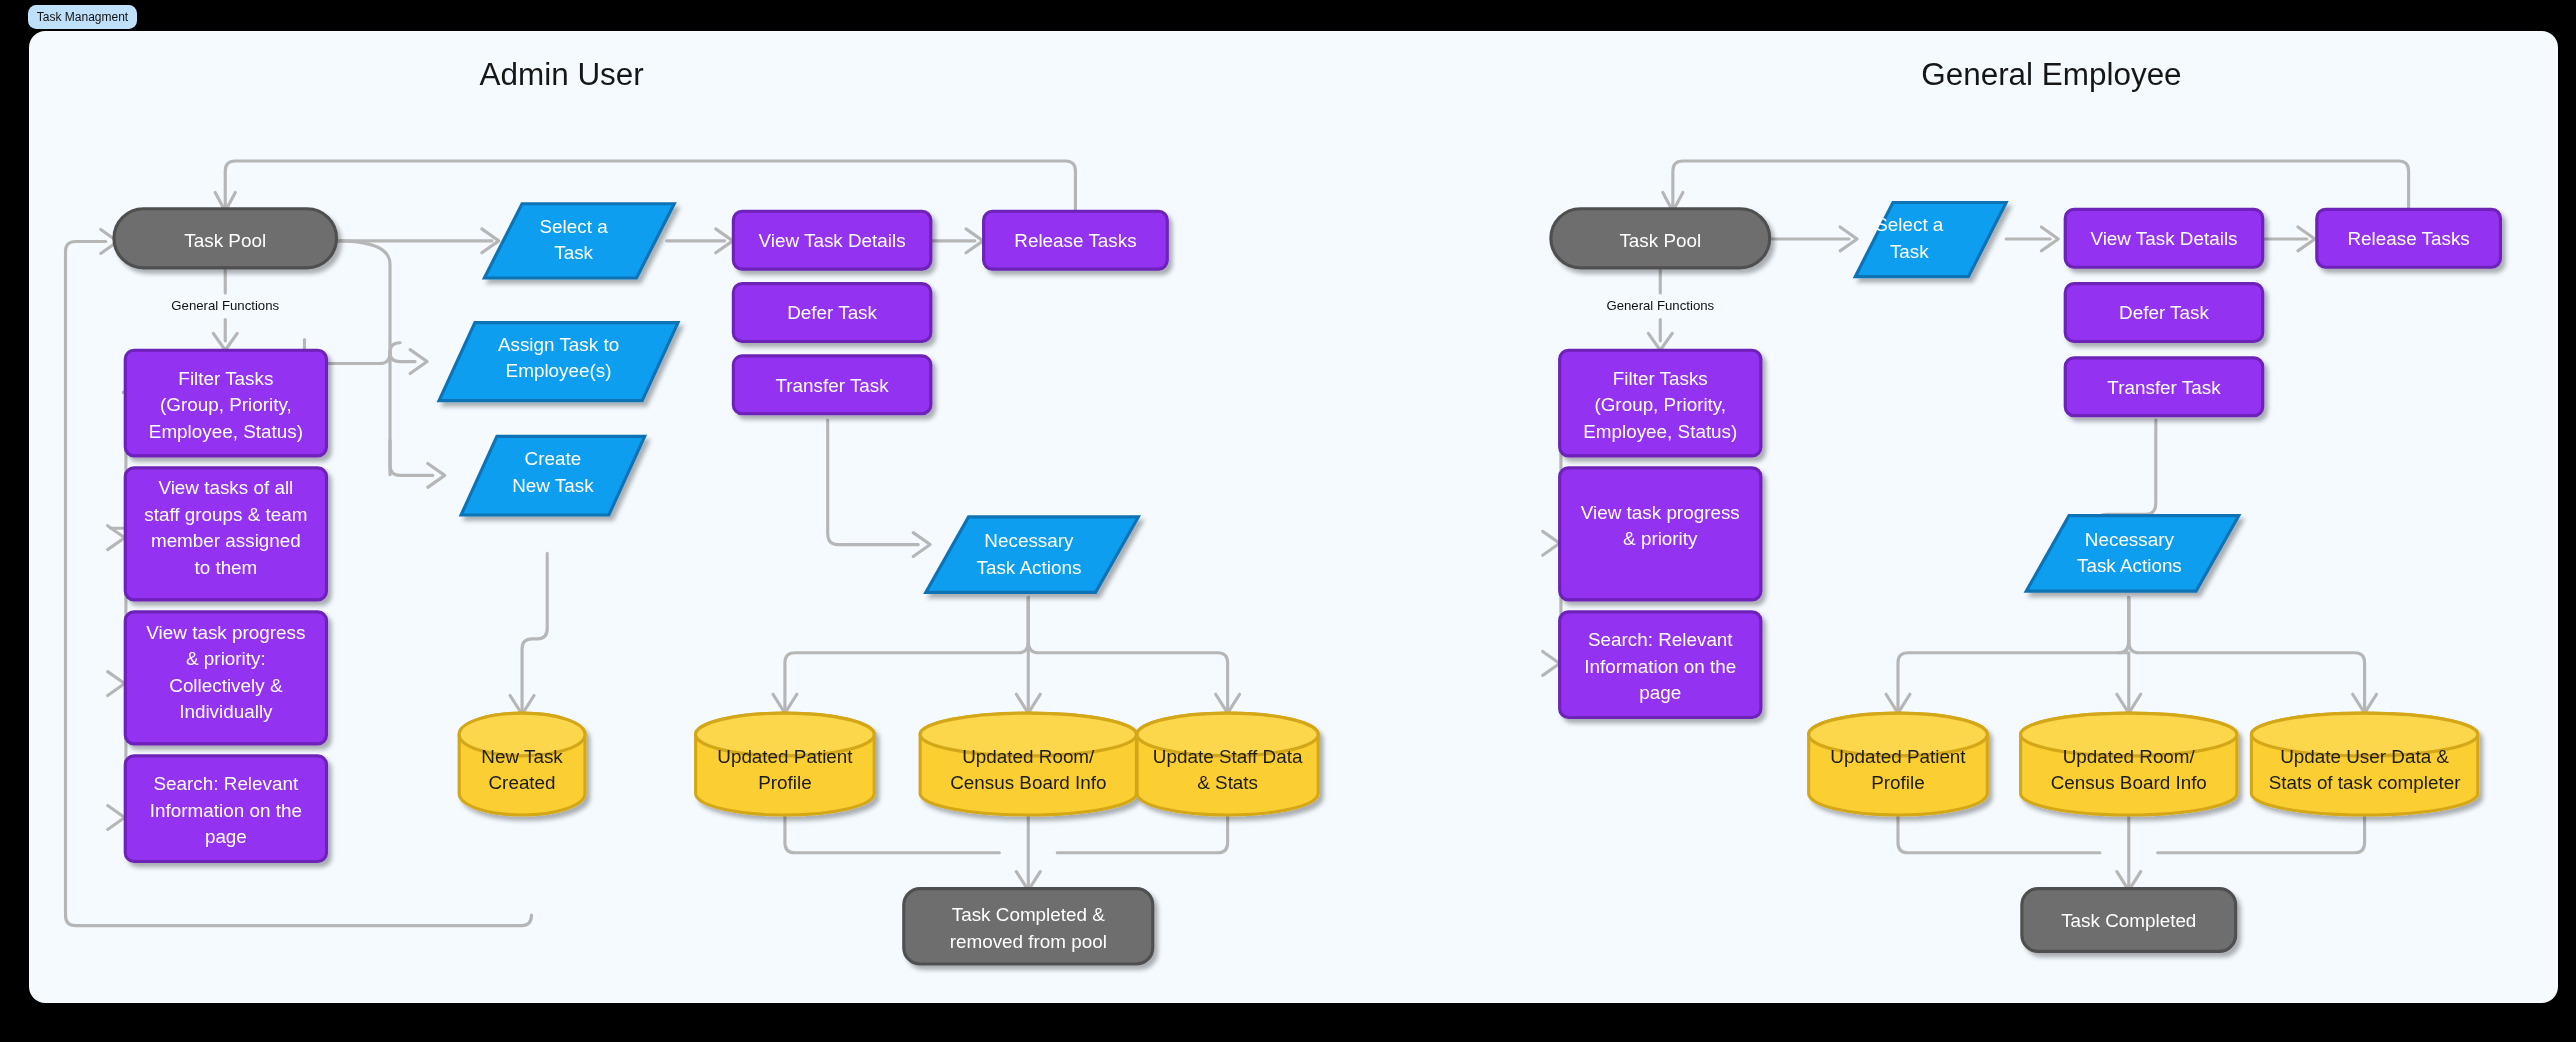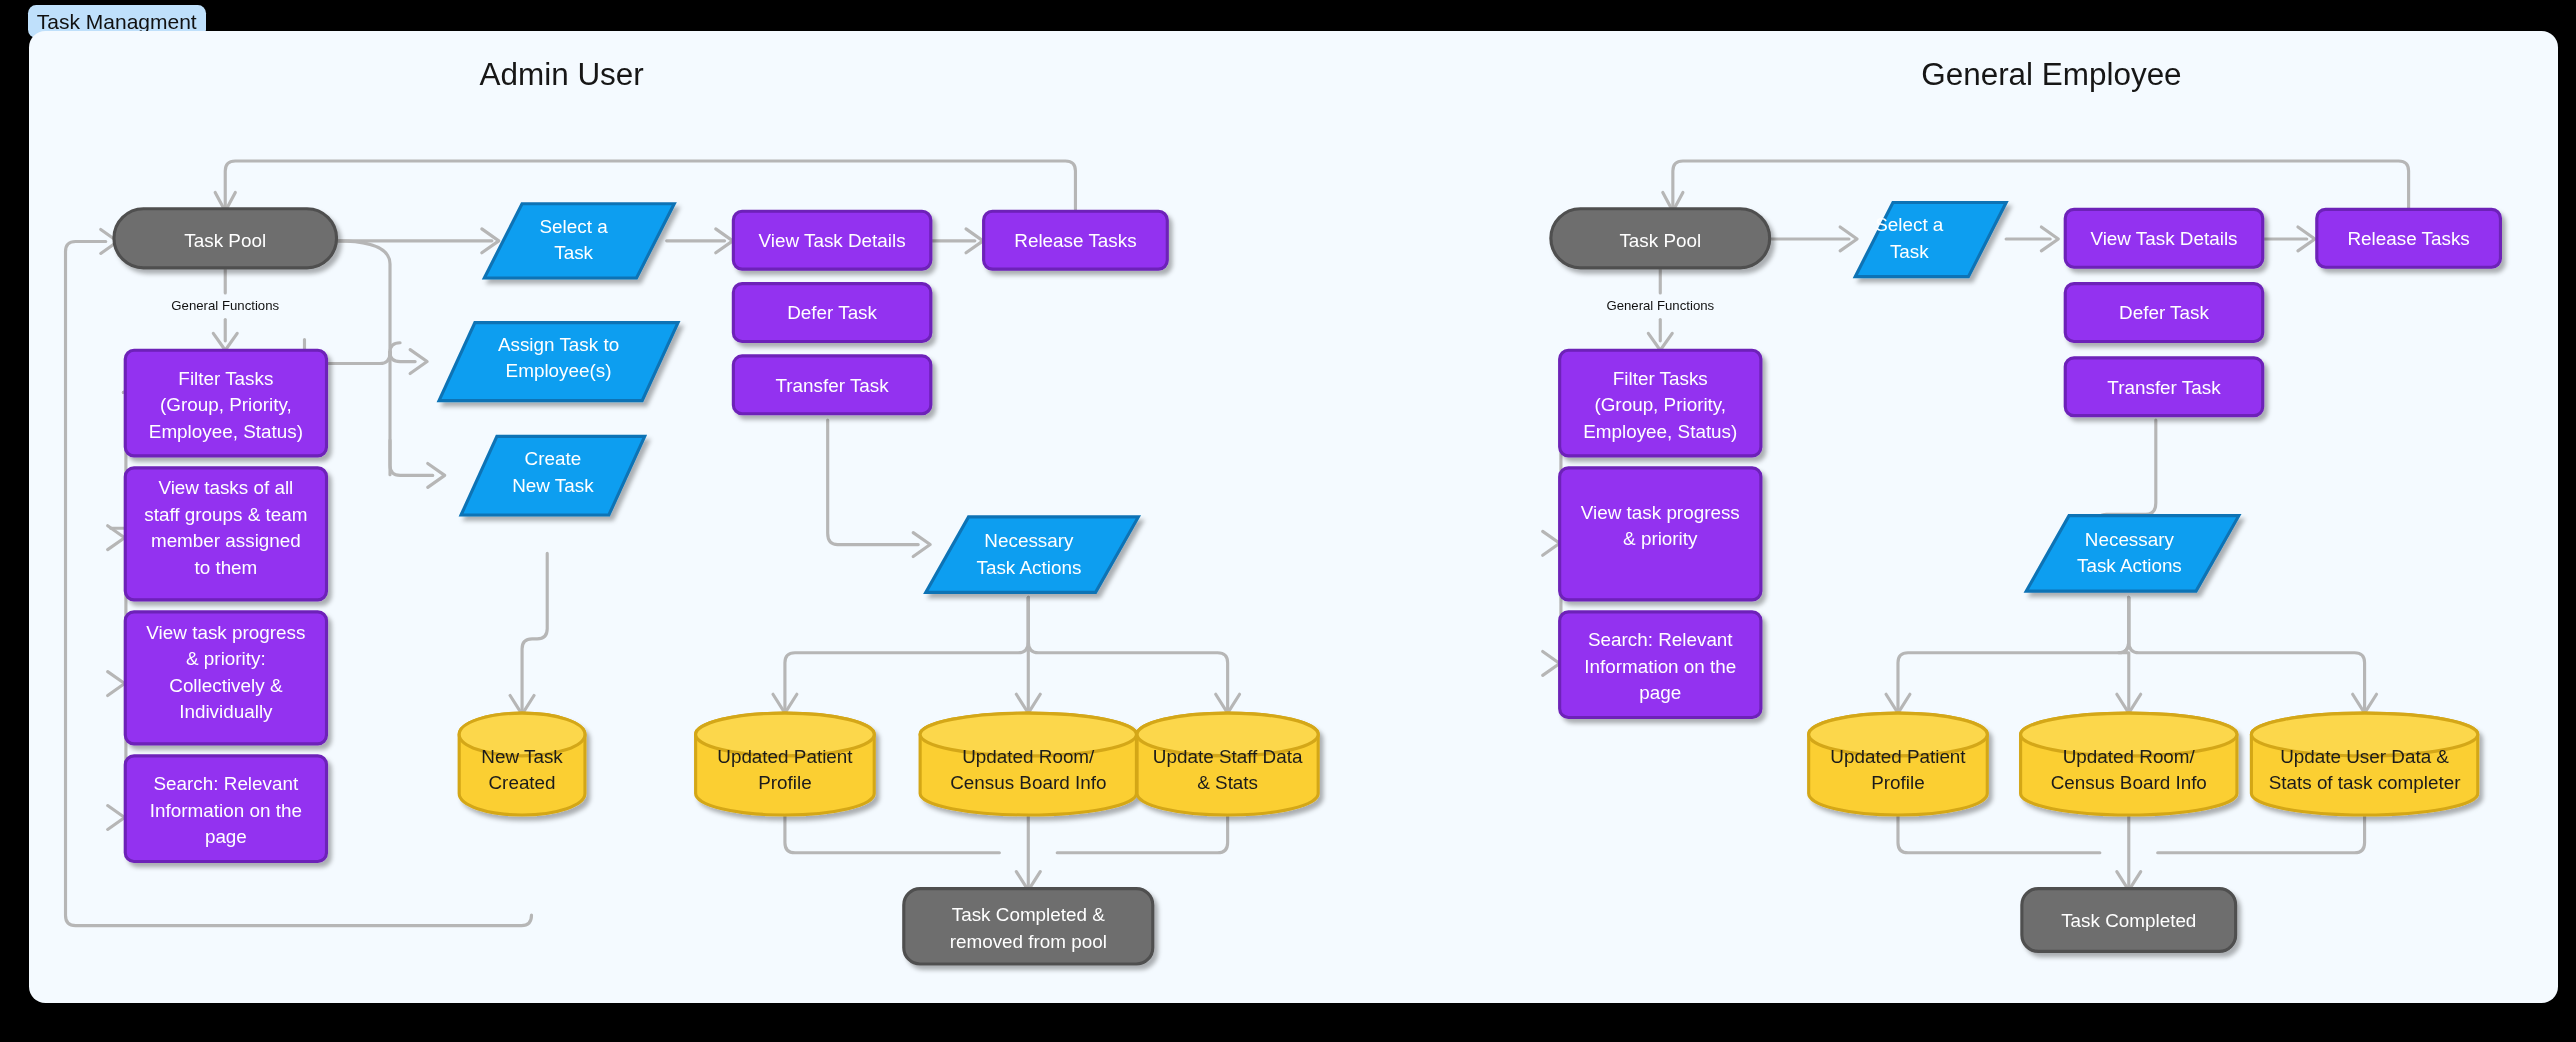"Task Managment" #tab { font-size: 21px -> 12px }
